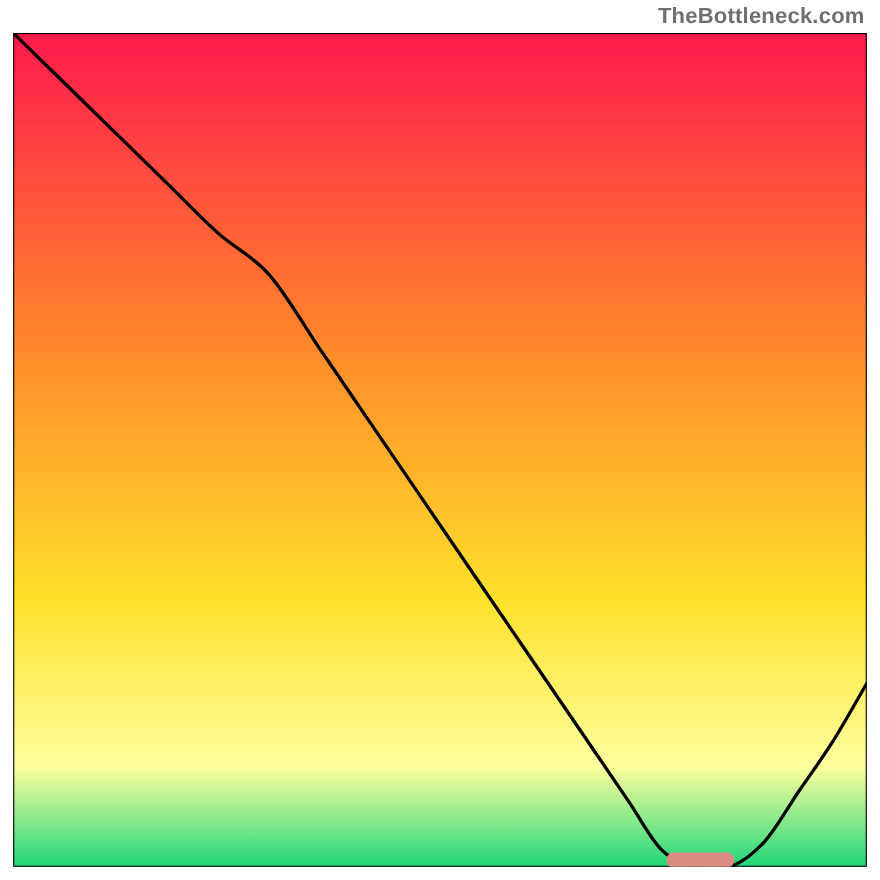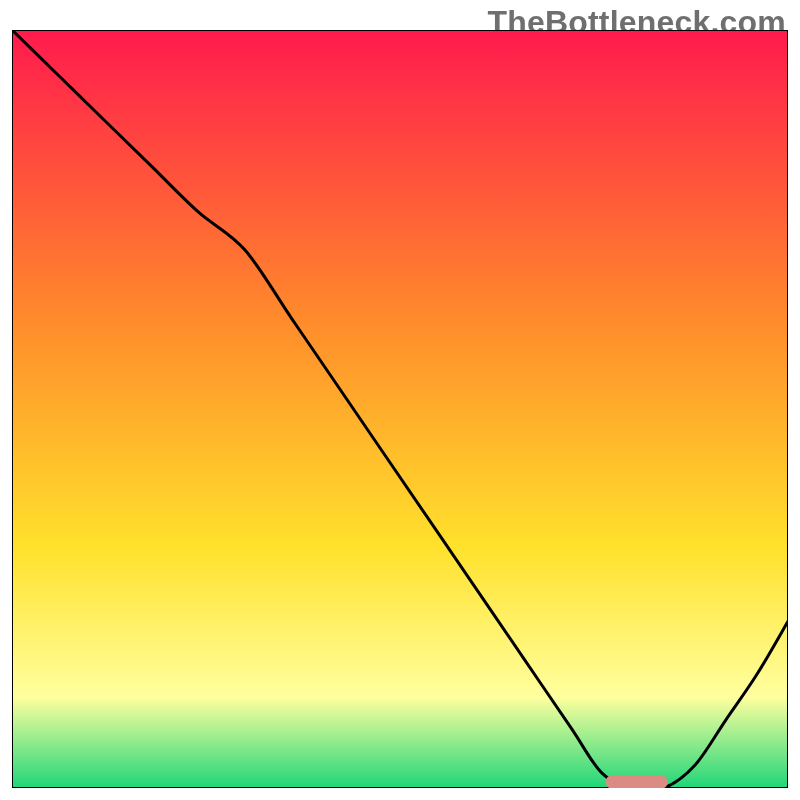"TheBottleneck.com" .watermark { font-size: 32px -> 20px }
